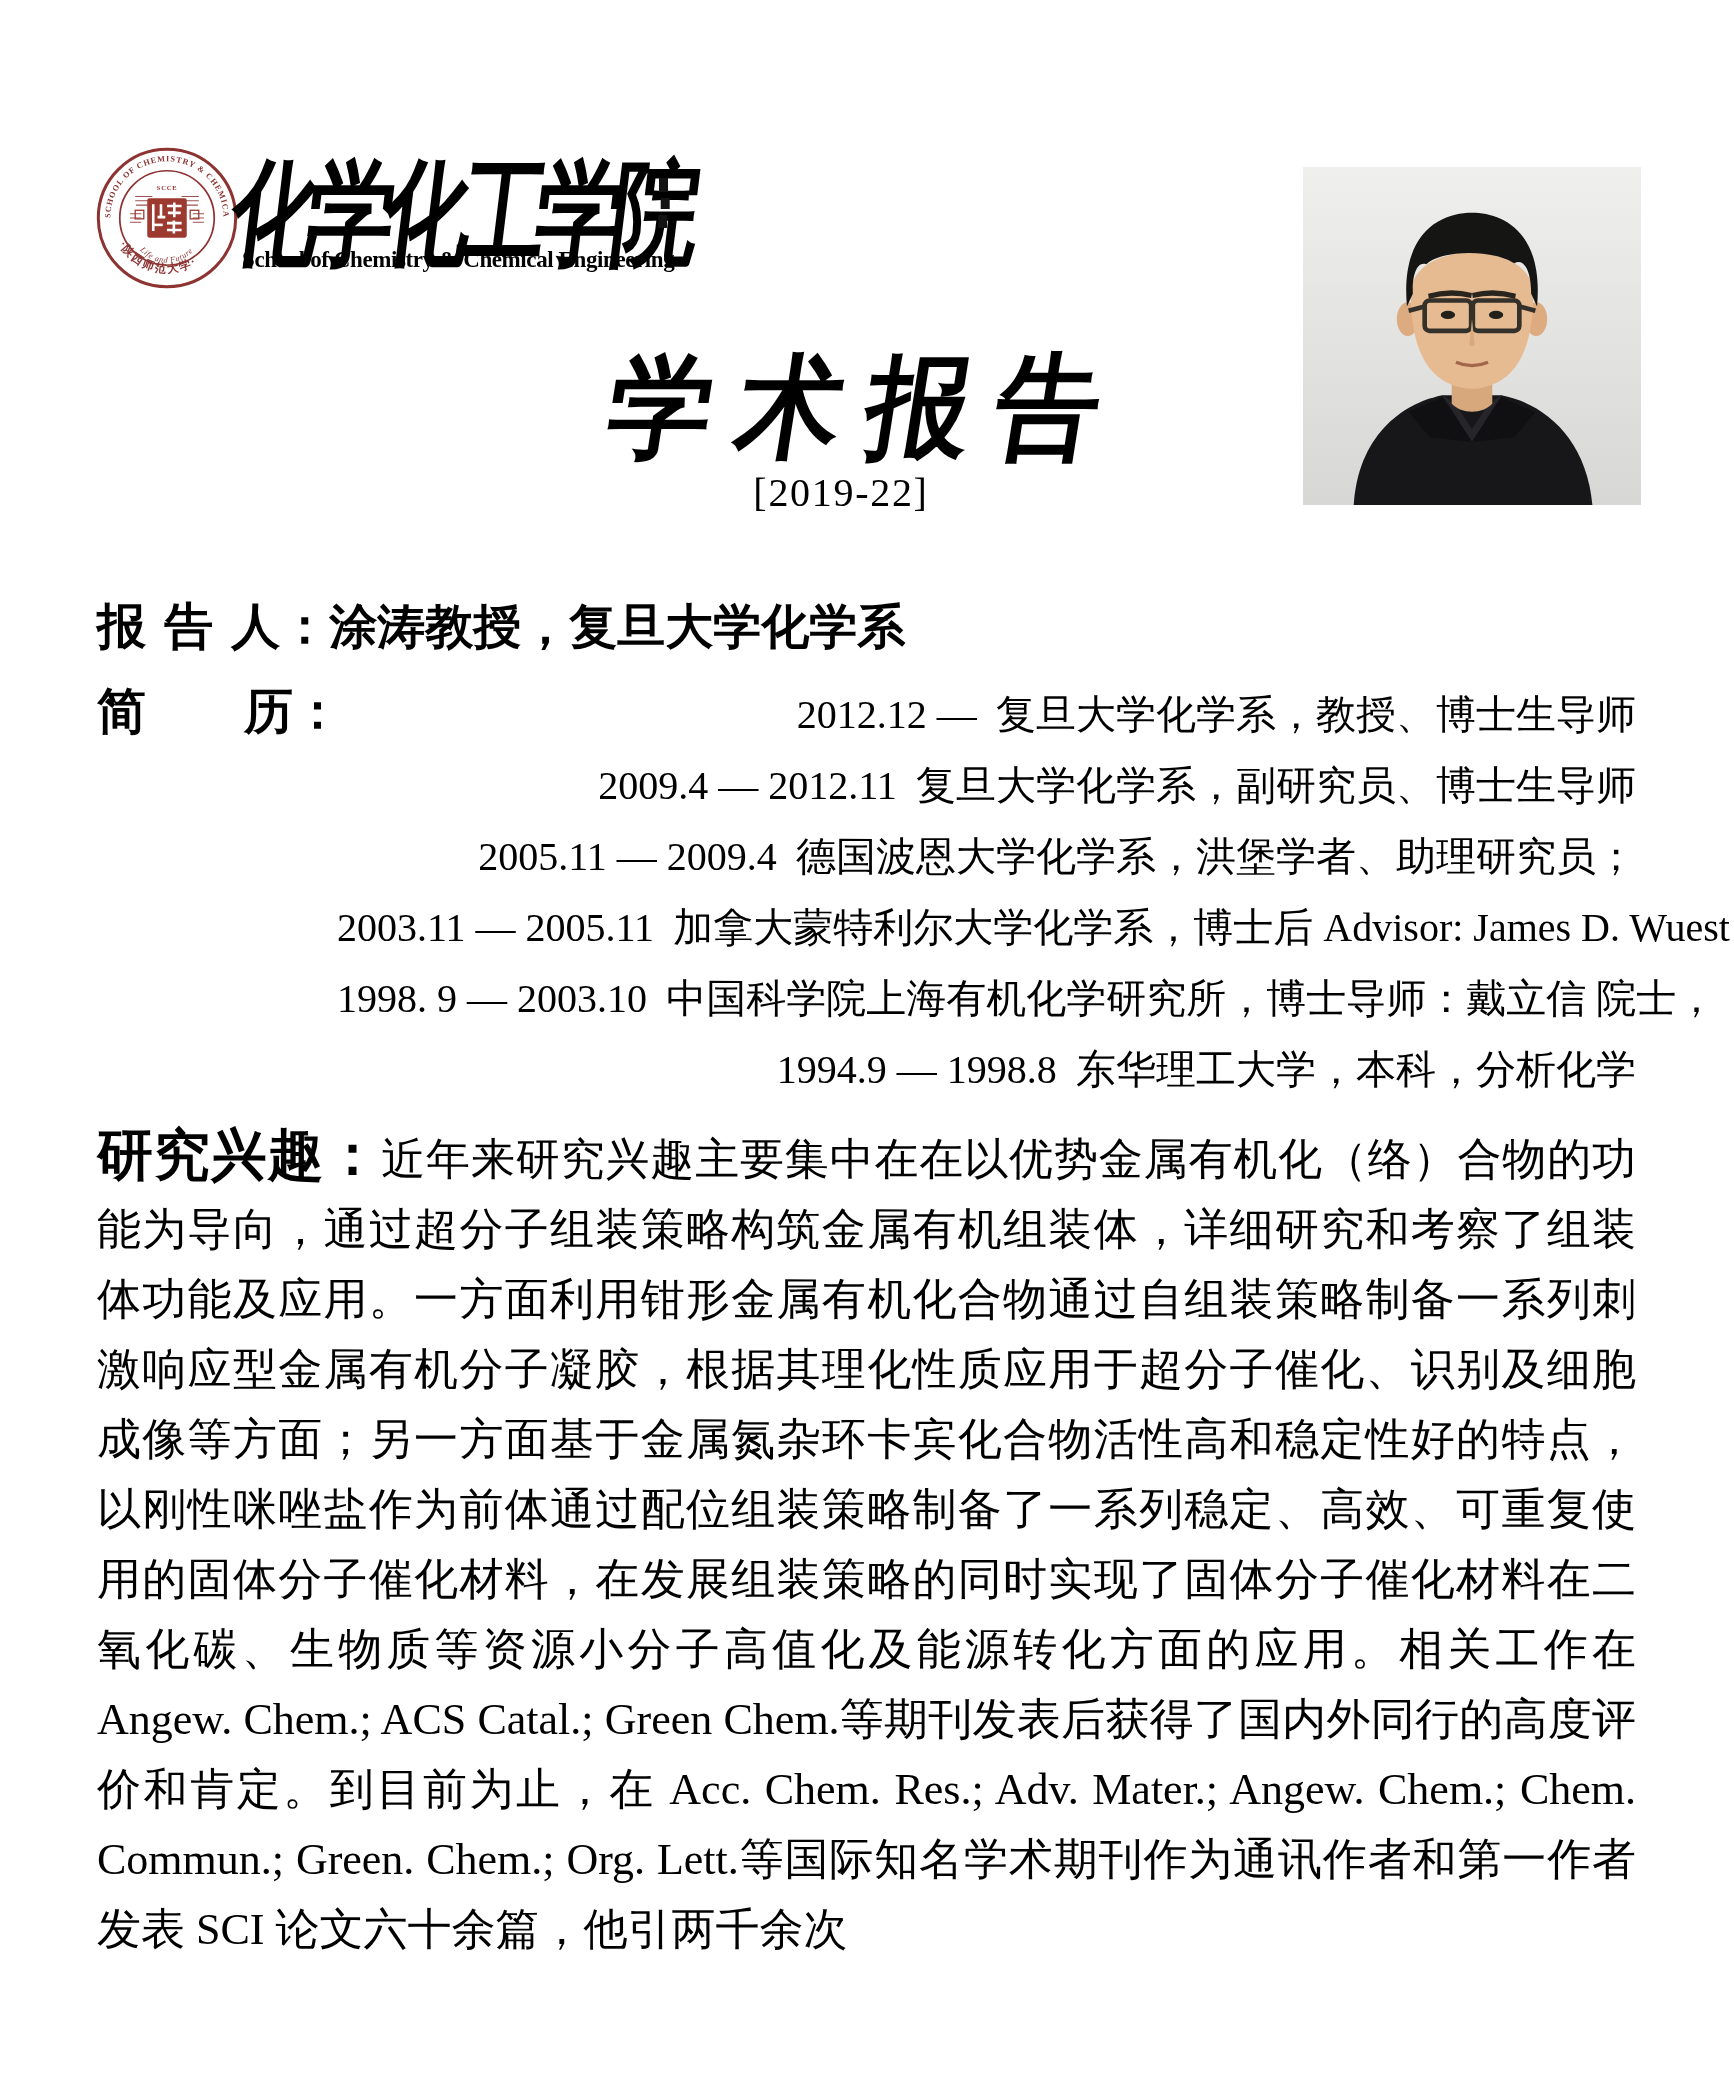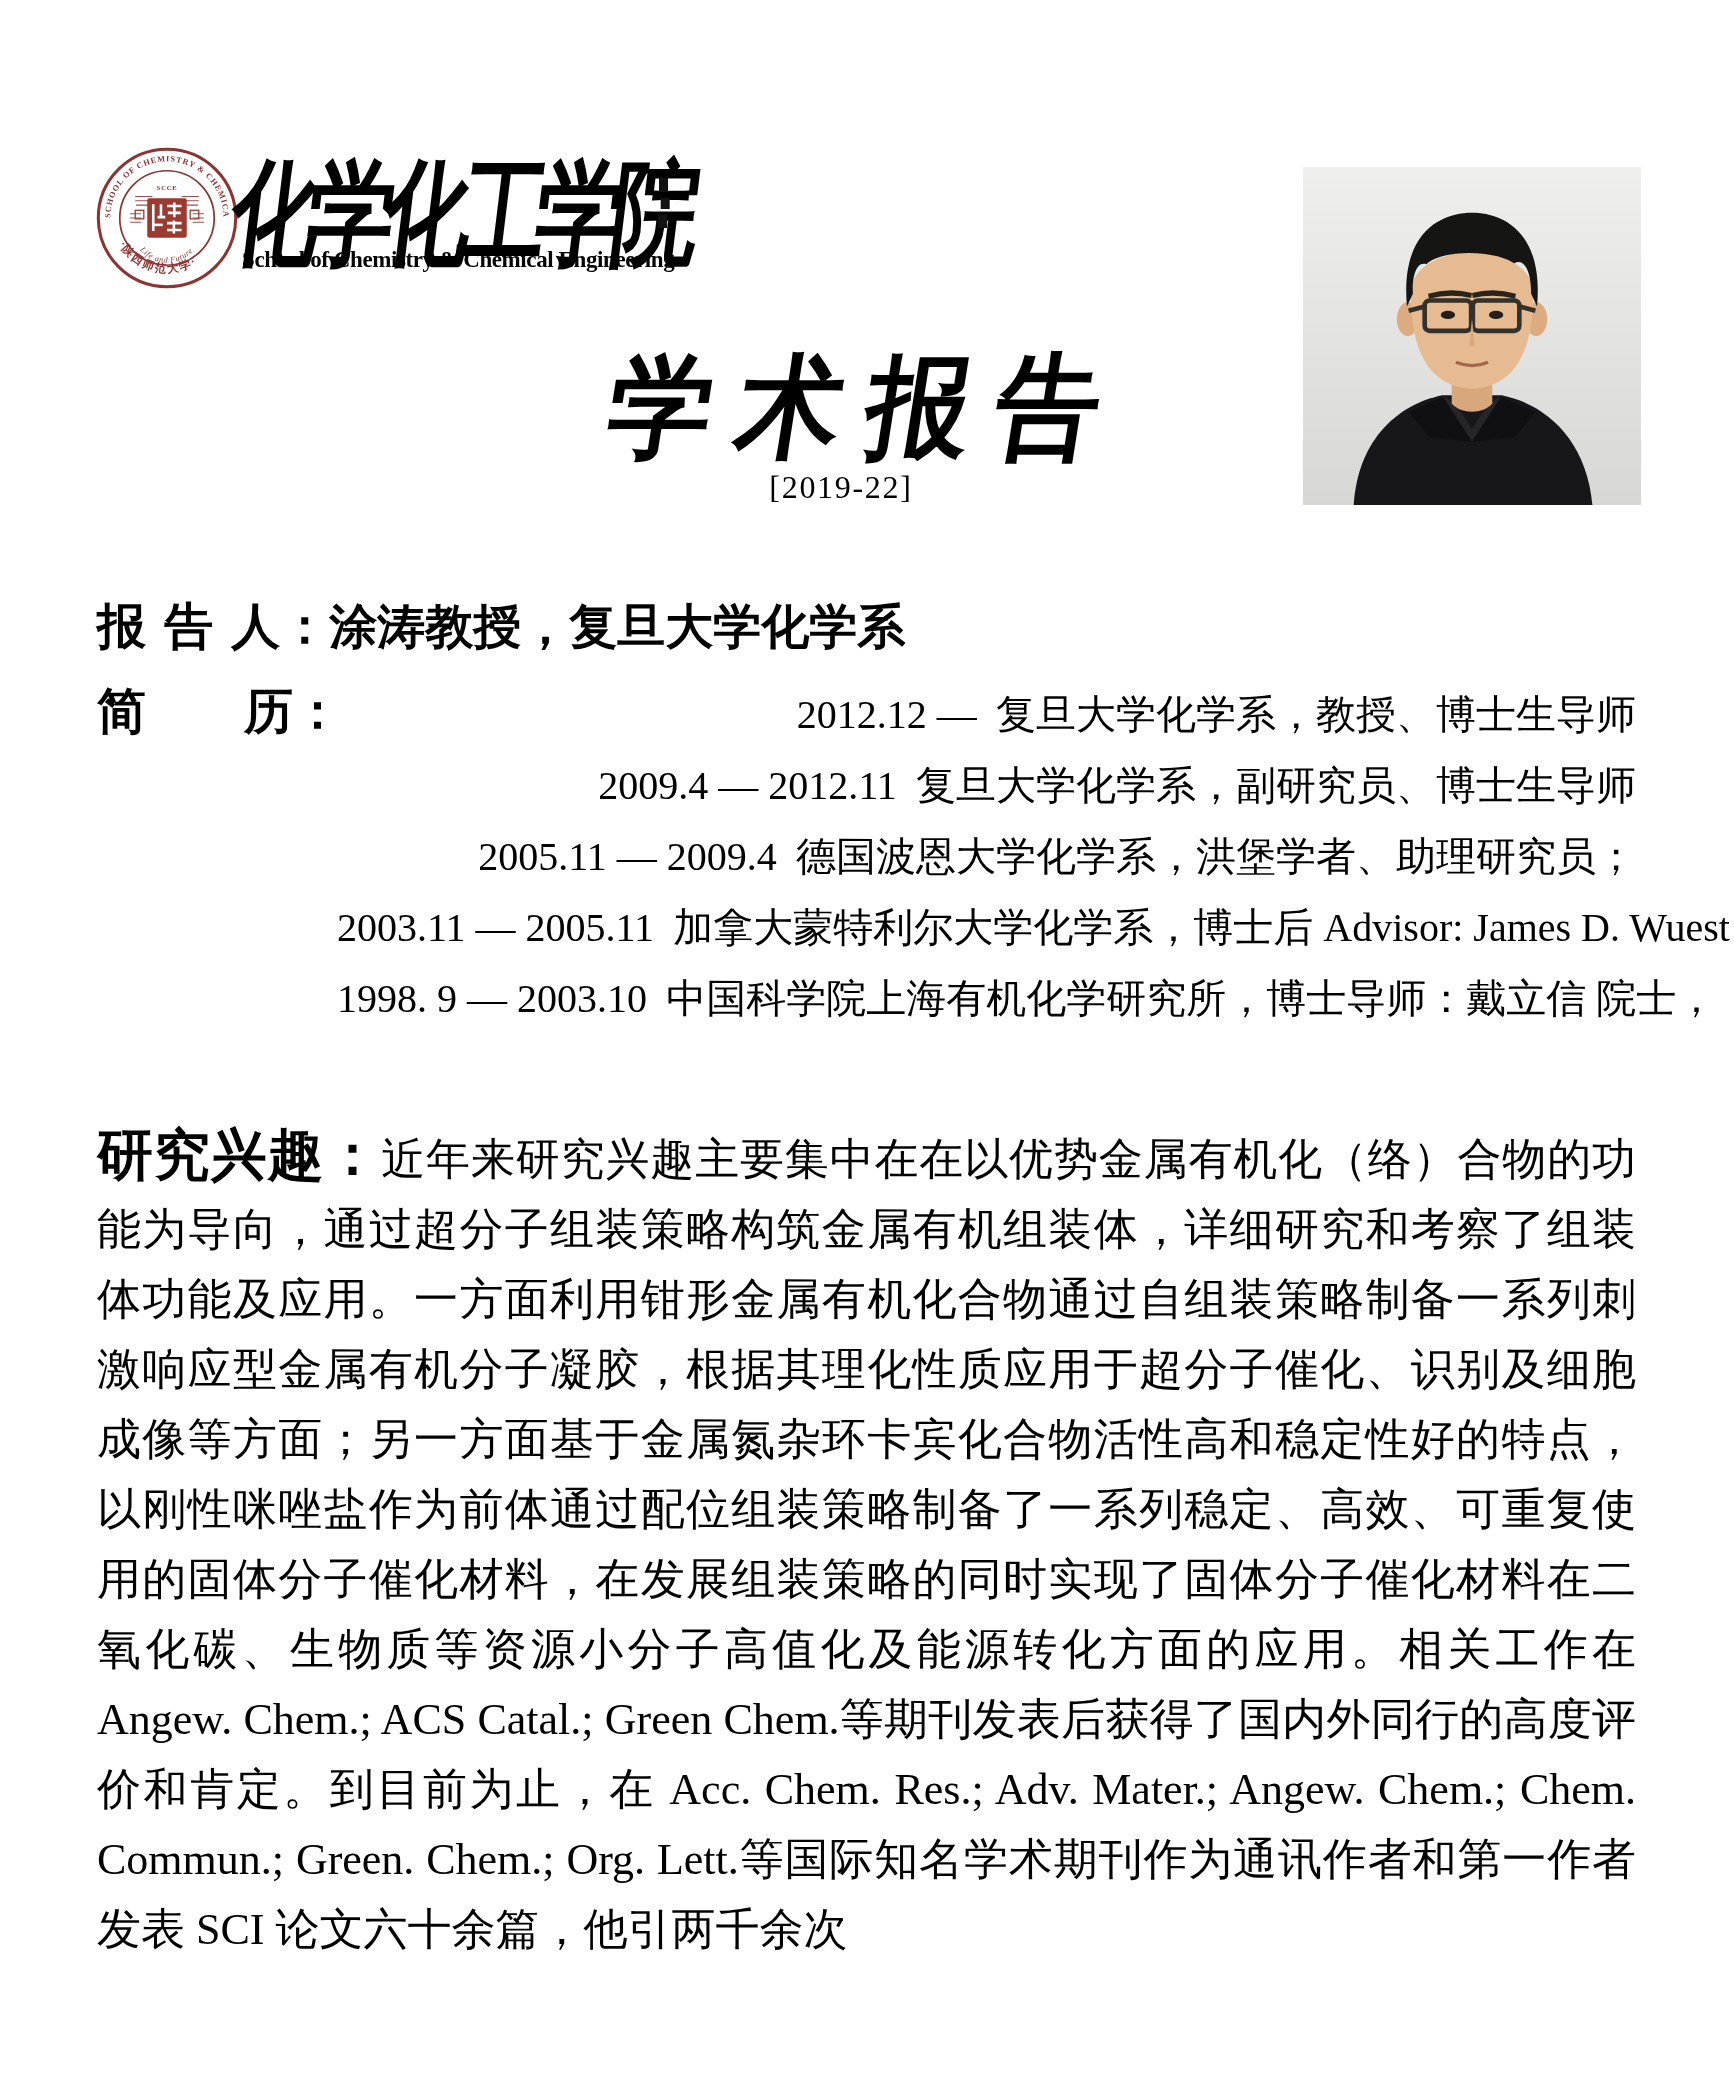"[2019-22]" #banner-issue span { font-size: 32px -> 40px }
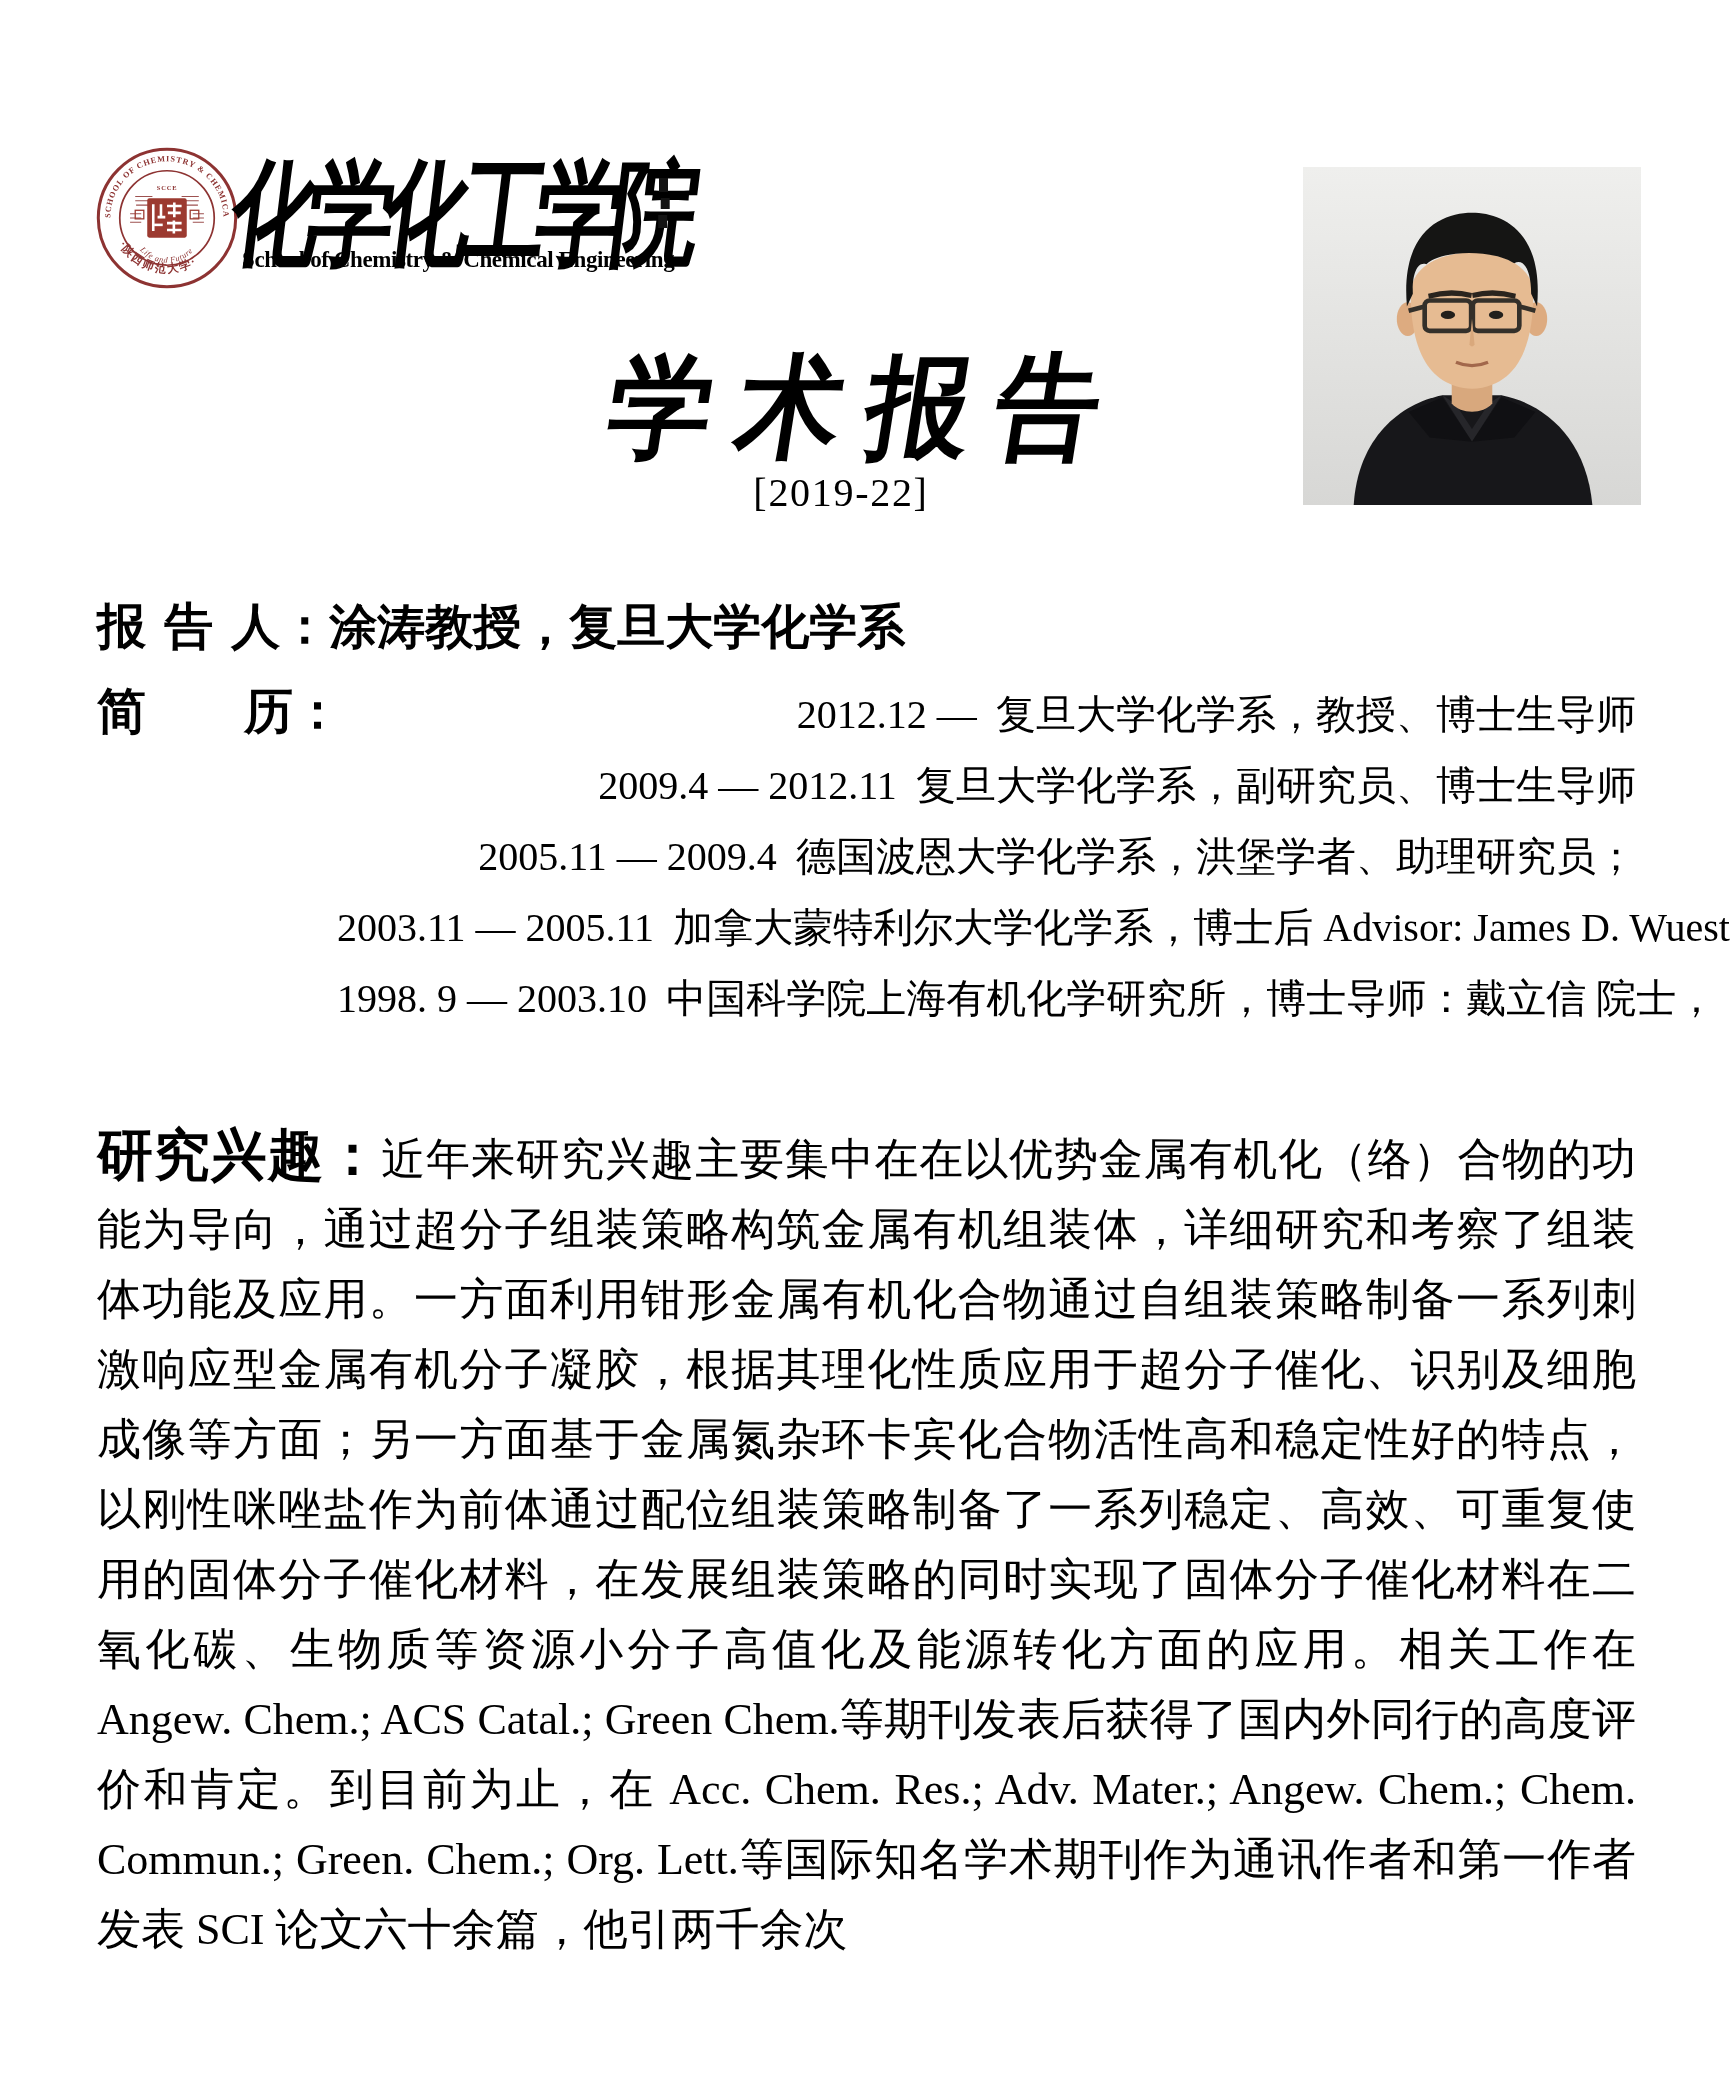"1994.9 — 1998.8 东华理工大学，本科，分析化学" div.resume-entry { html: none -> <div> <span>1994.9 — 1998.8</span><span>东华理工大学，本科，分析化学</span> </div> }
